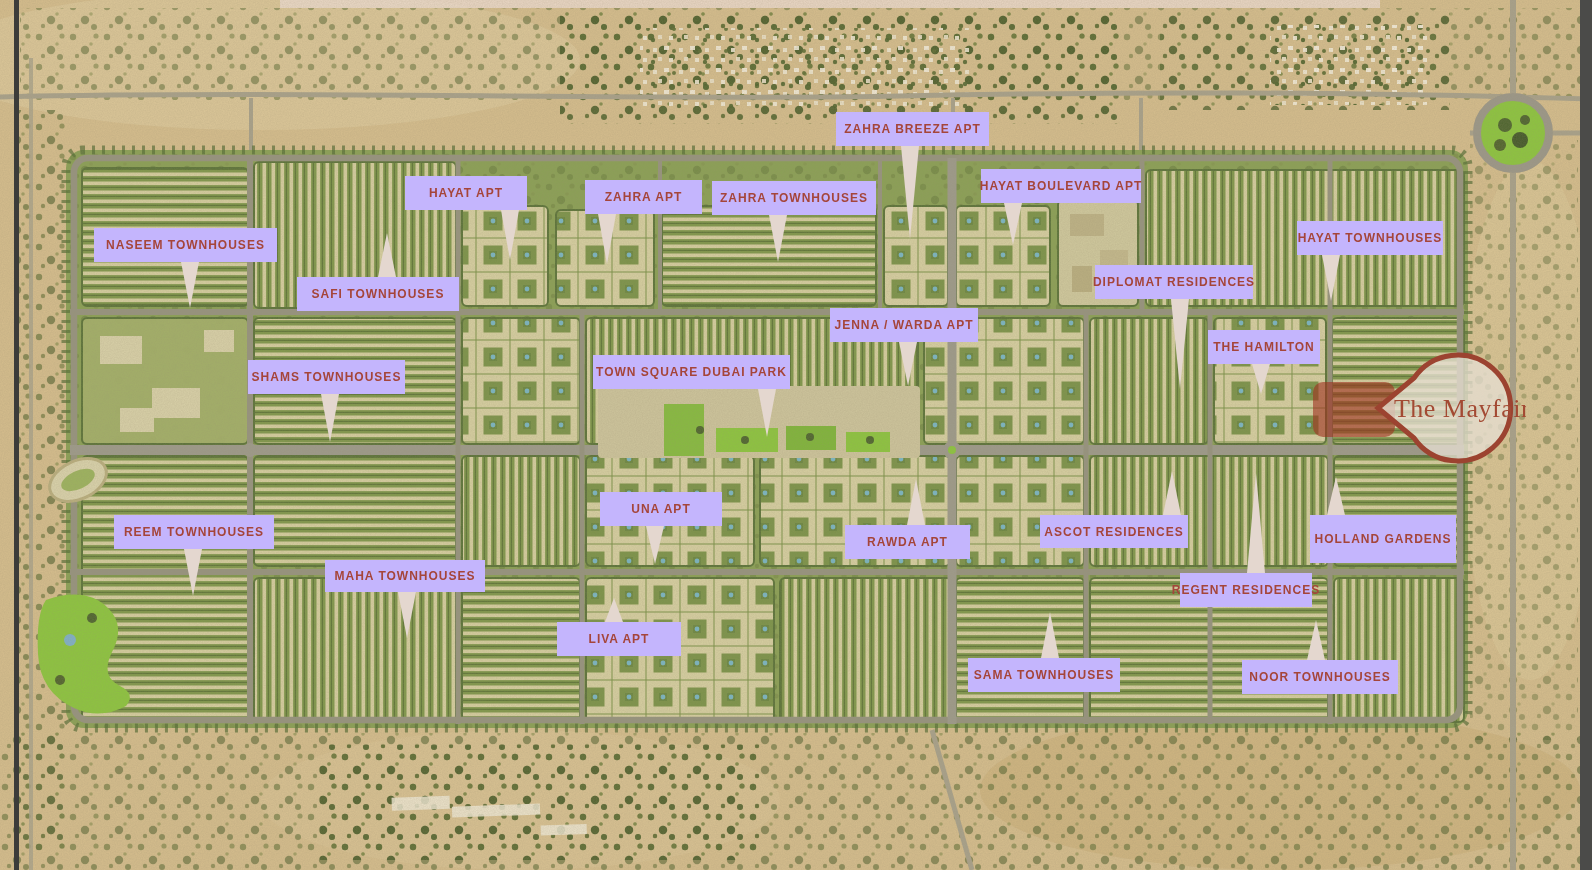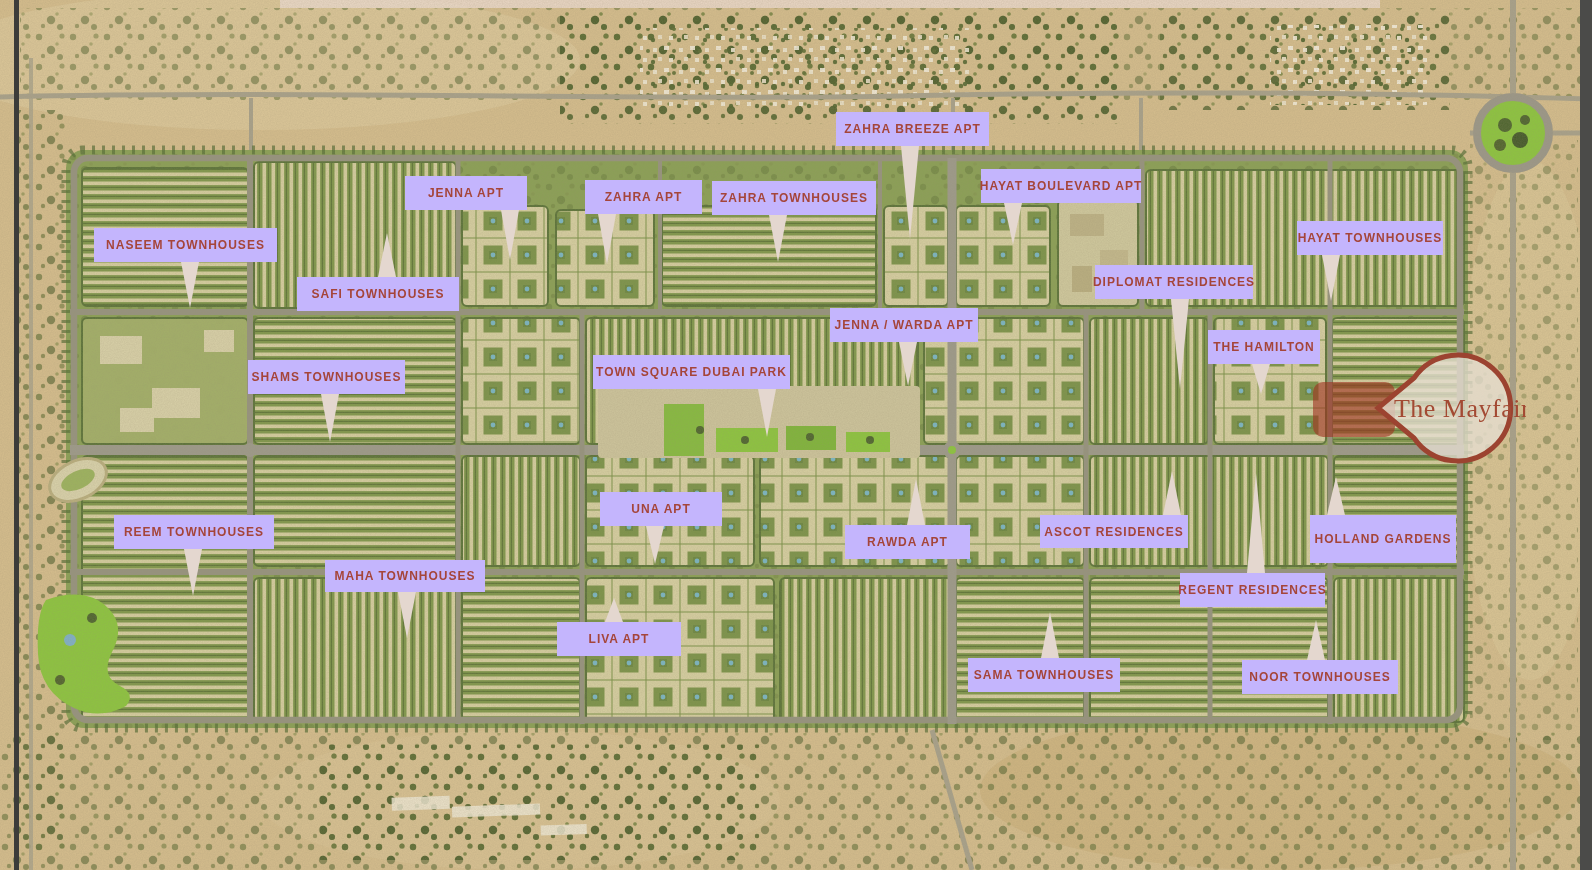"JENNA APT" span.label-text { text: JENNA -> HAYAT }
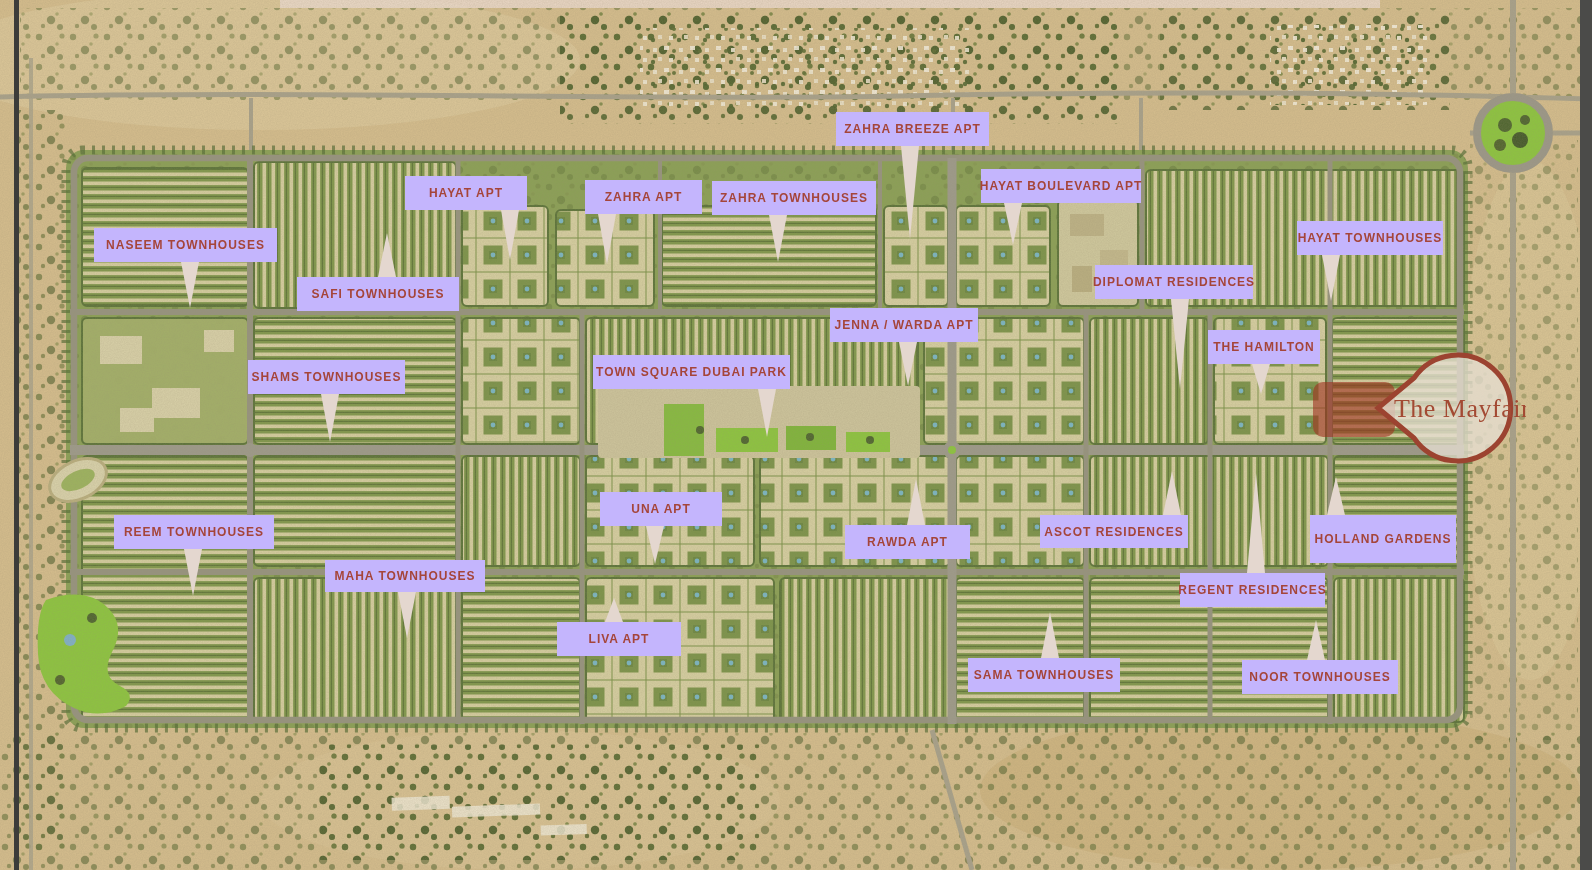"REGENT RESIDENCES" div.map-label { width: 145px -> 132px }
